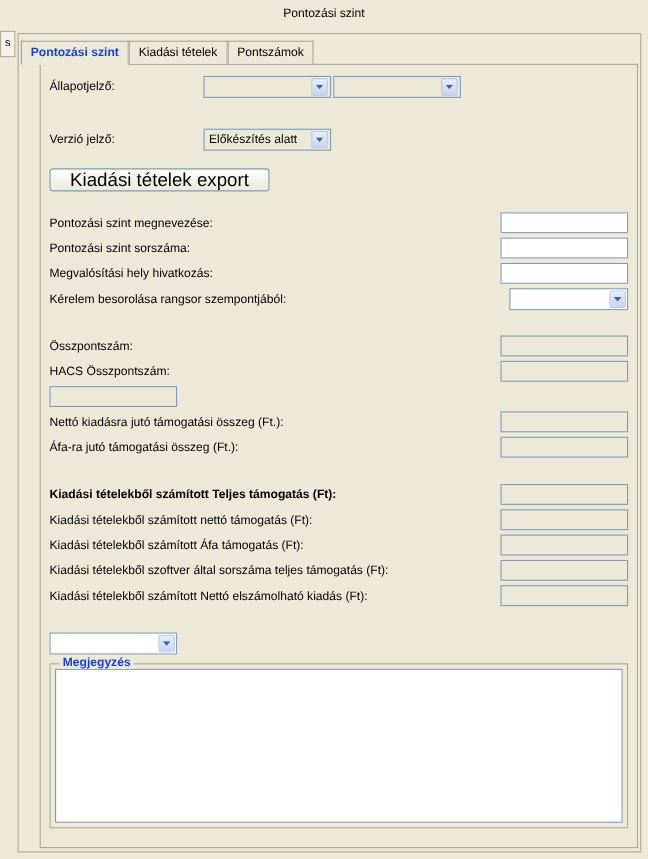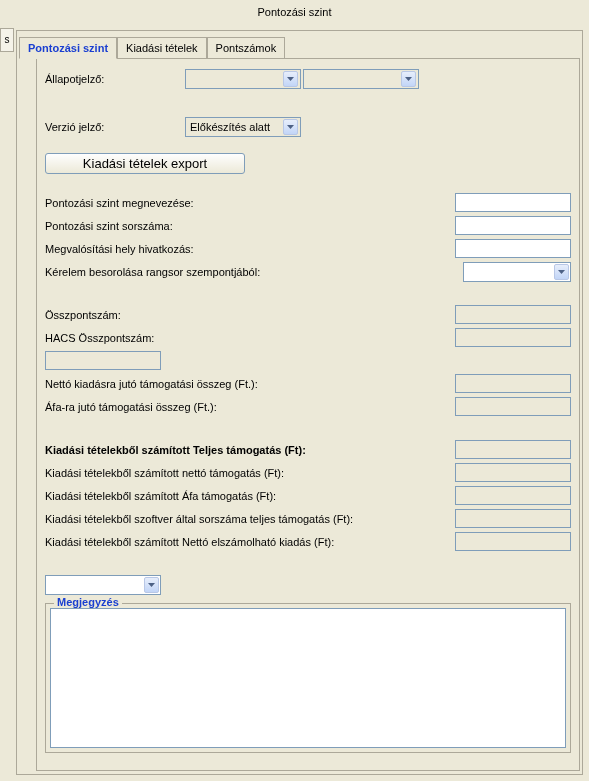"Kiadási tételek export" .export-btn { font-size: 13px -> 17px }
